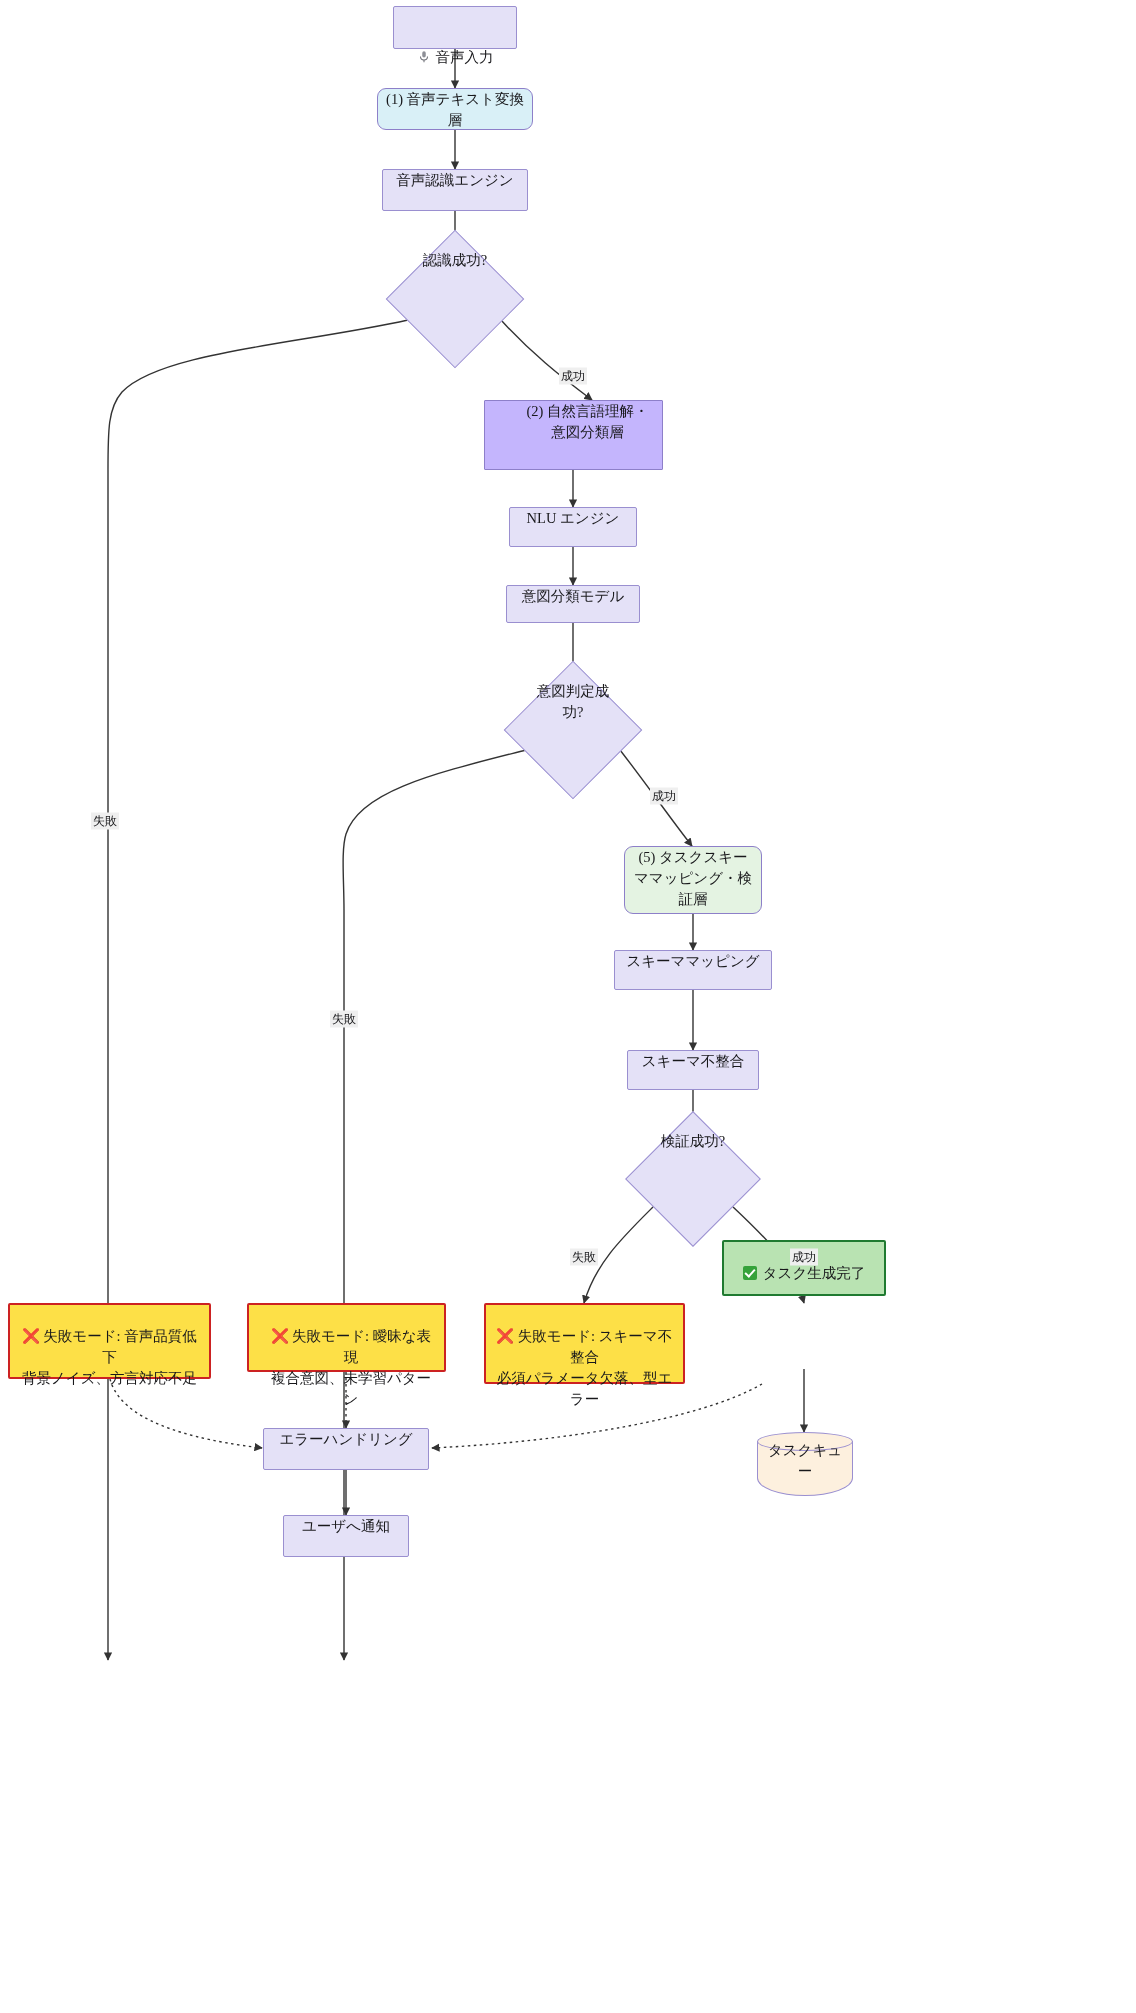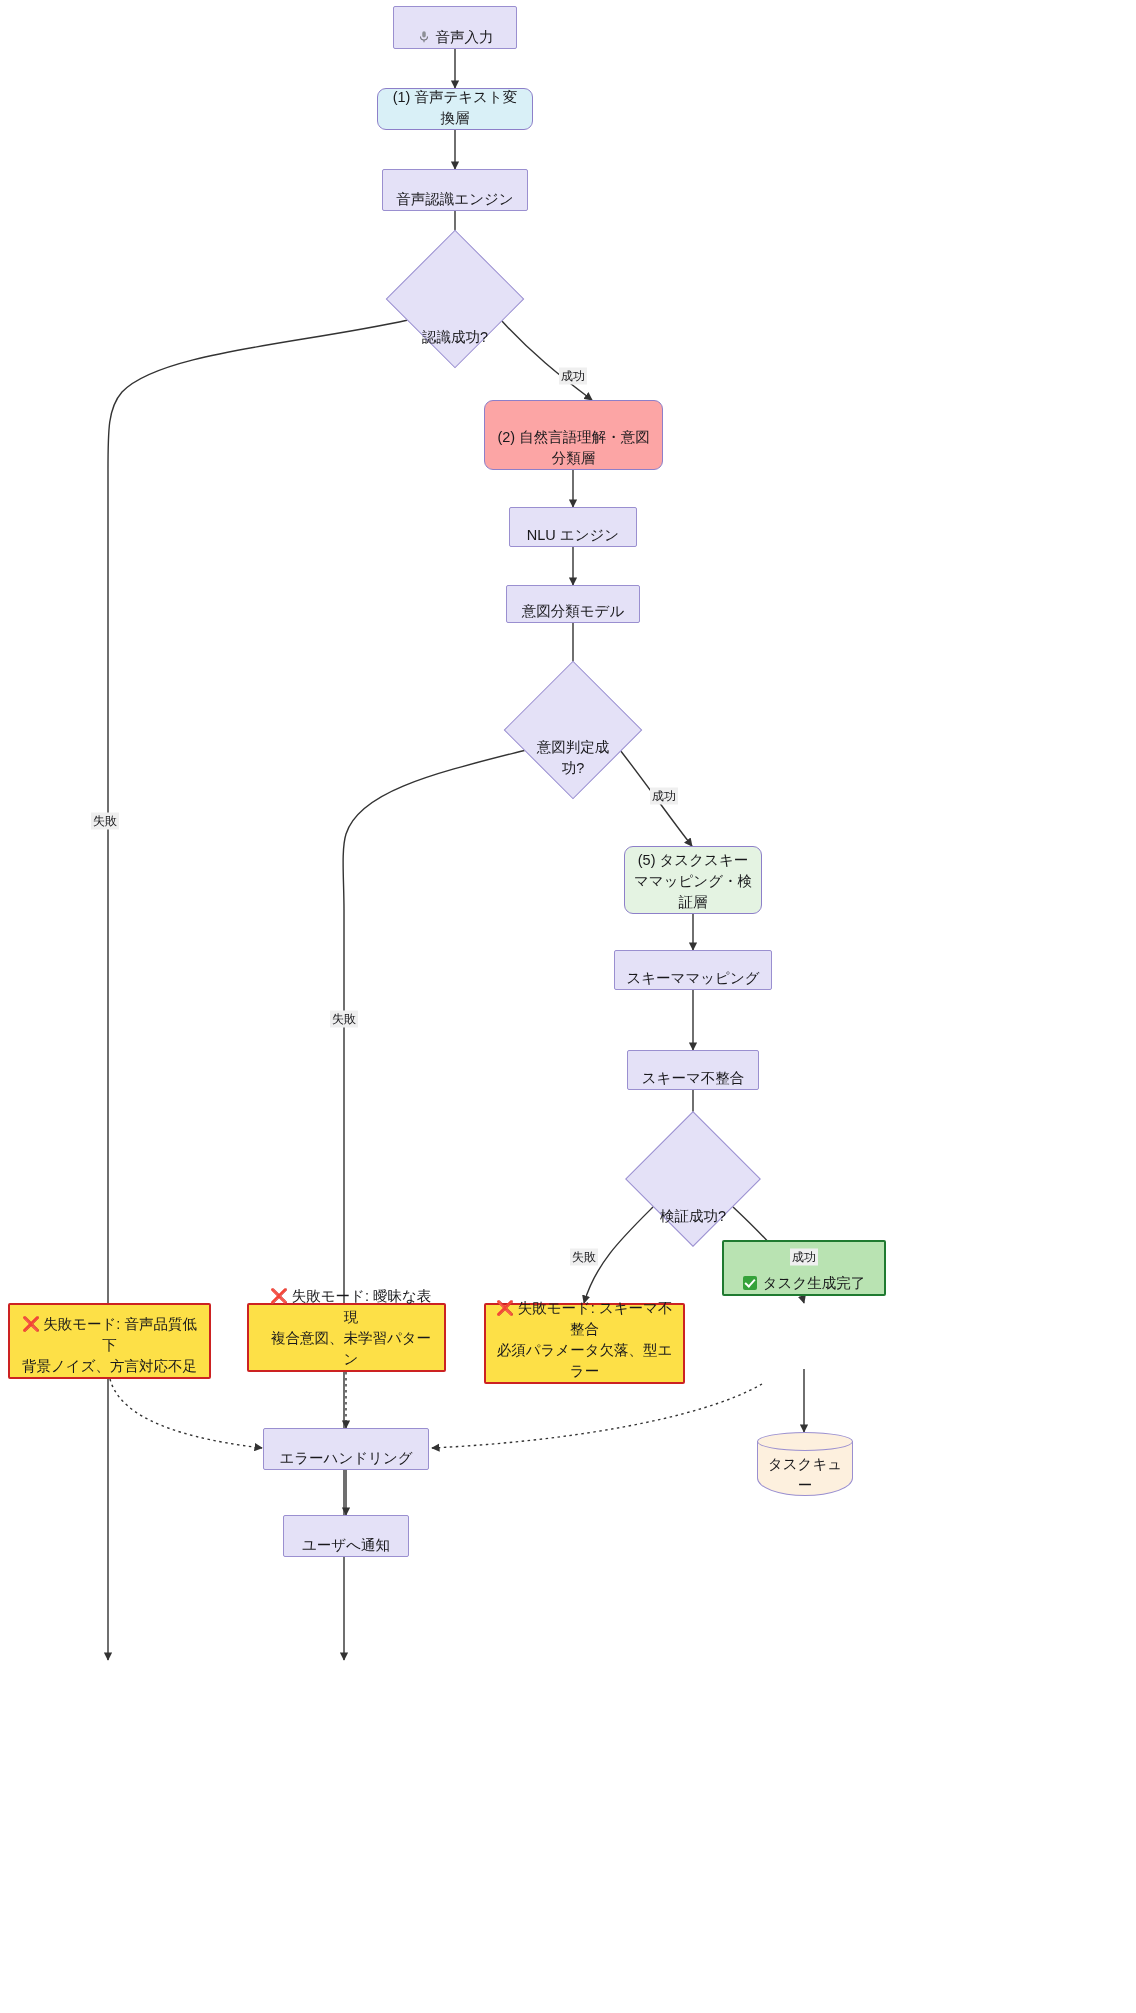"音声入力" .node { align-items: flex-end -> flex-start; font-family: none -> Liberation Serif, serif }
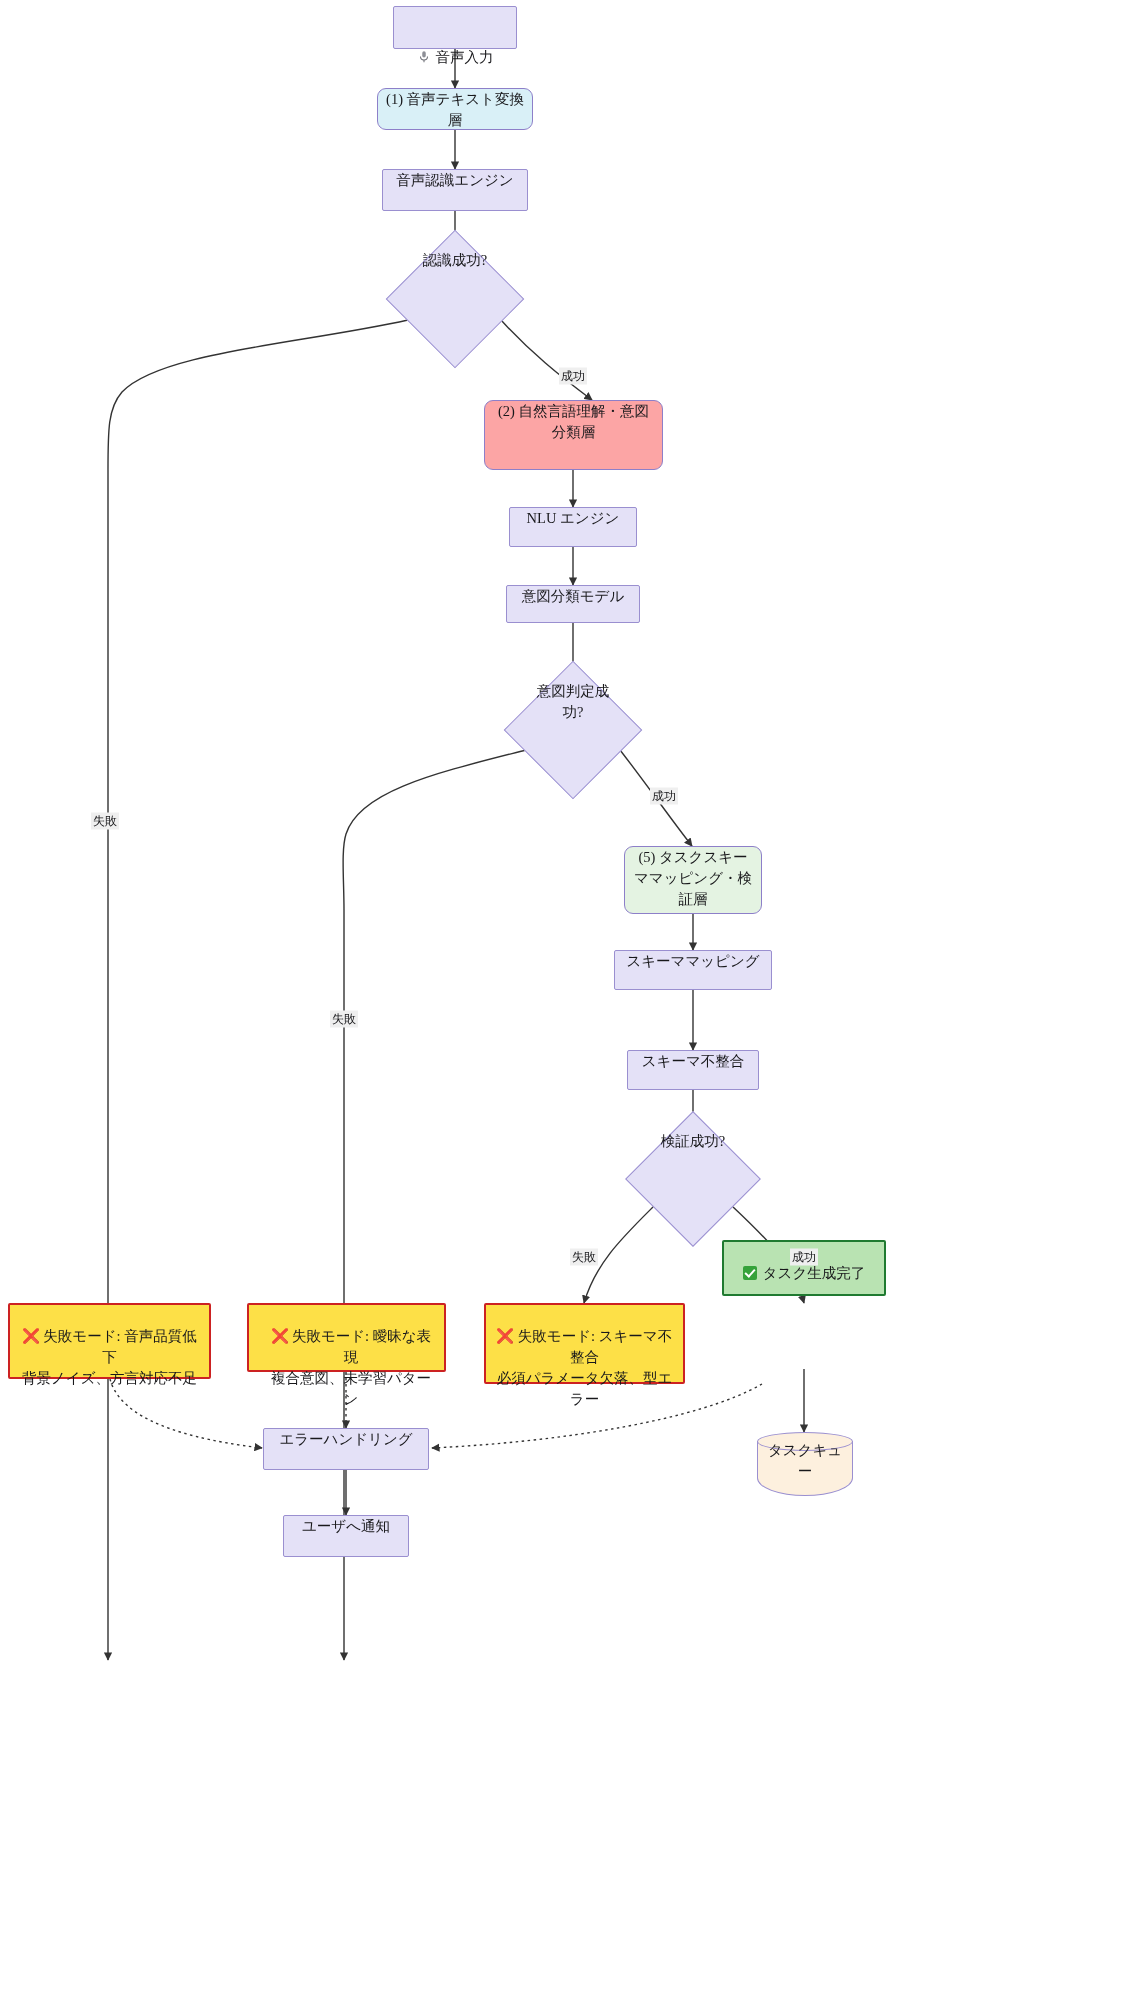"(2) 自然言語理解・意図分類層" .n-layer-purple { background: #fca5a5 -> #c4b5fd; border-radius: 9px -> 1px; padding-left: none -> 28px }
